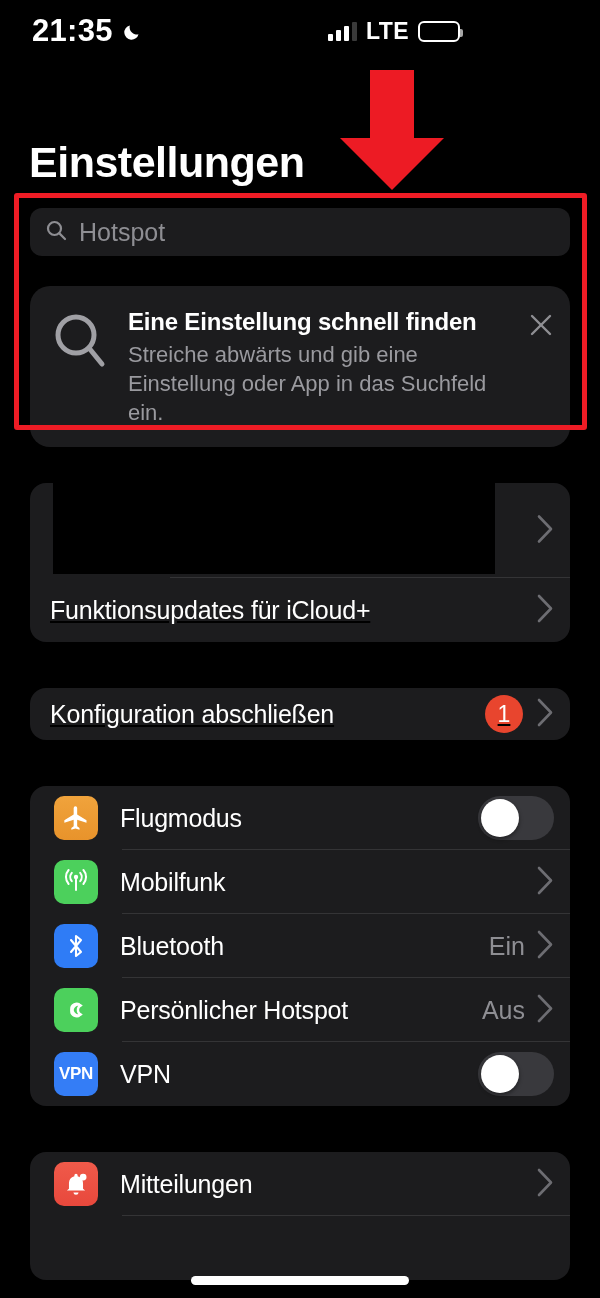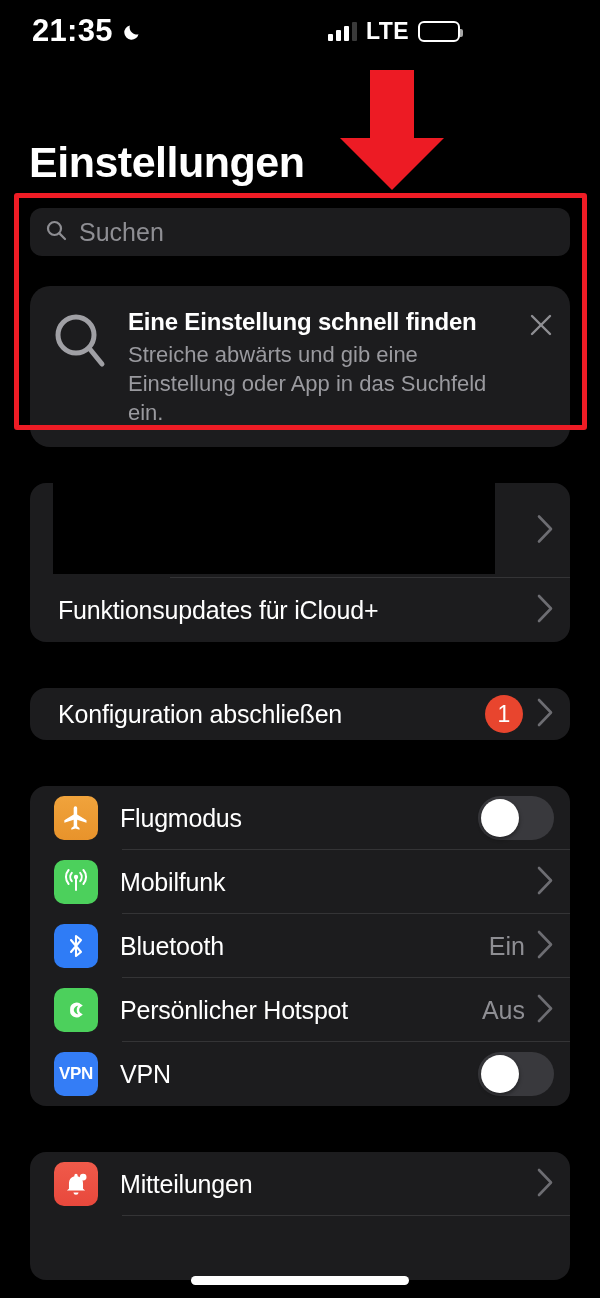"Suchen" span.ph { text: Suchen -> Hotspot }
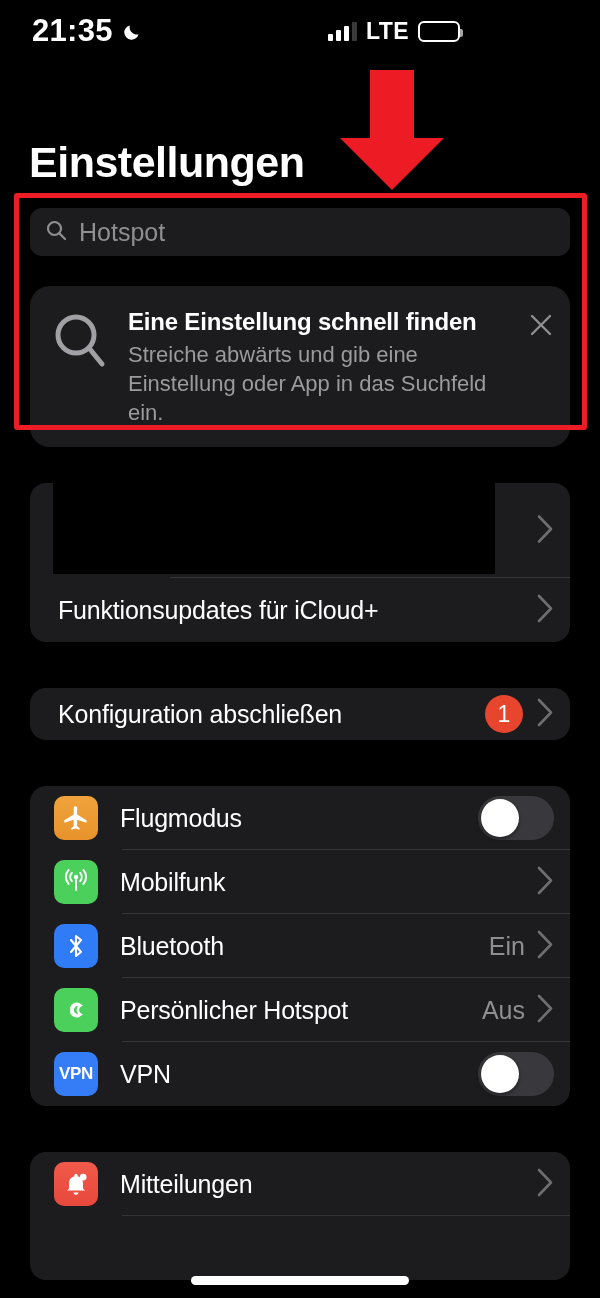"Funktionsupdates für iCloud+" .row.noicon { padding-left: 28px -> 20px; text-decoration: none -> underline }
